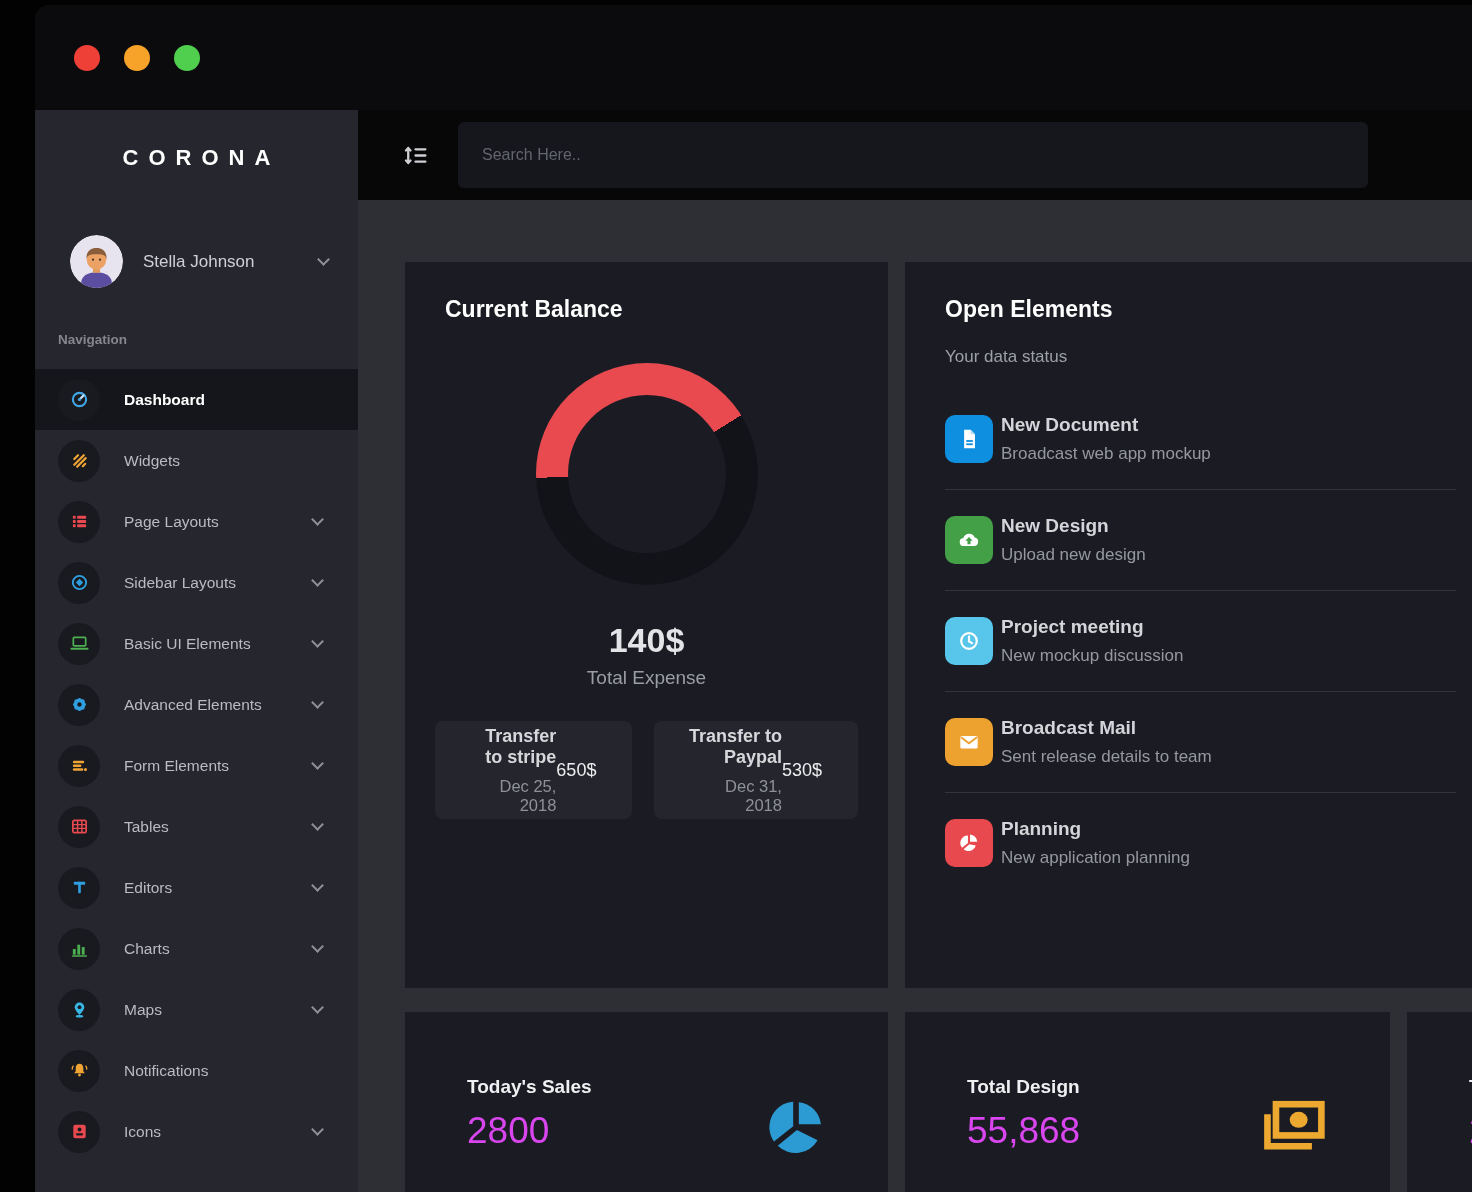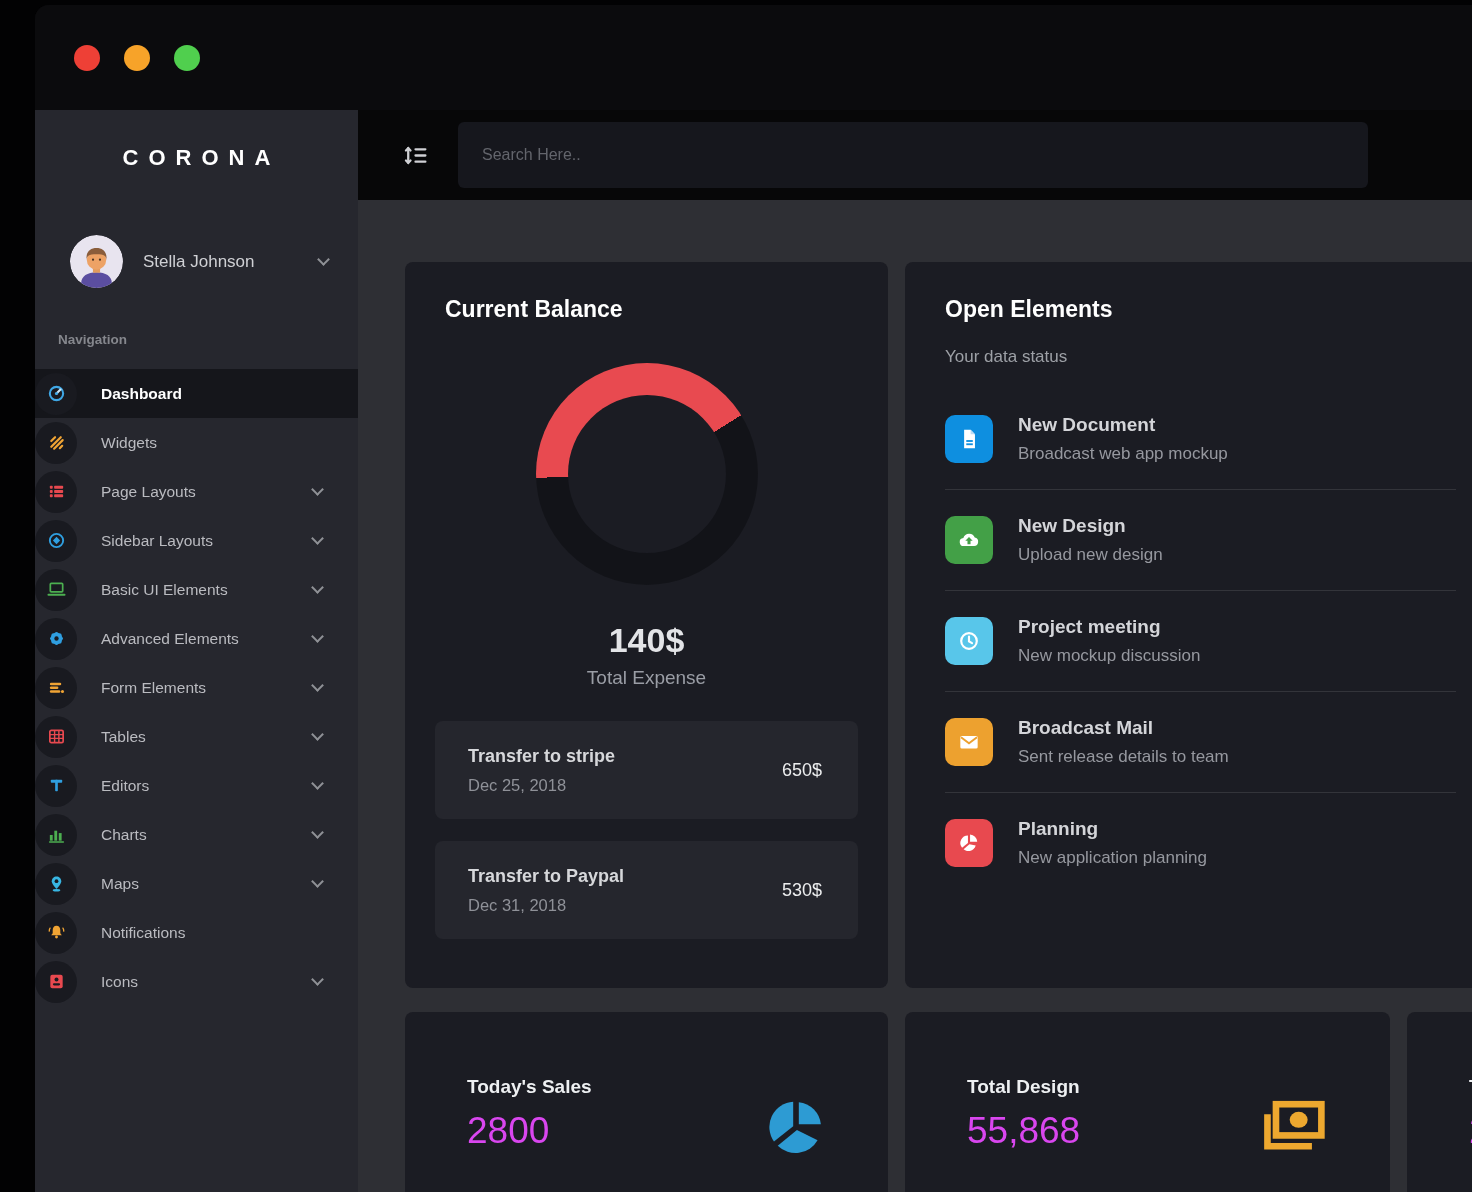"Current Balance" .card { border-radius: 8px -> 0 }
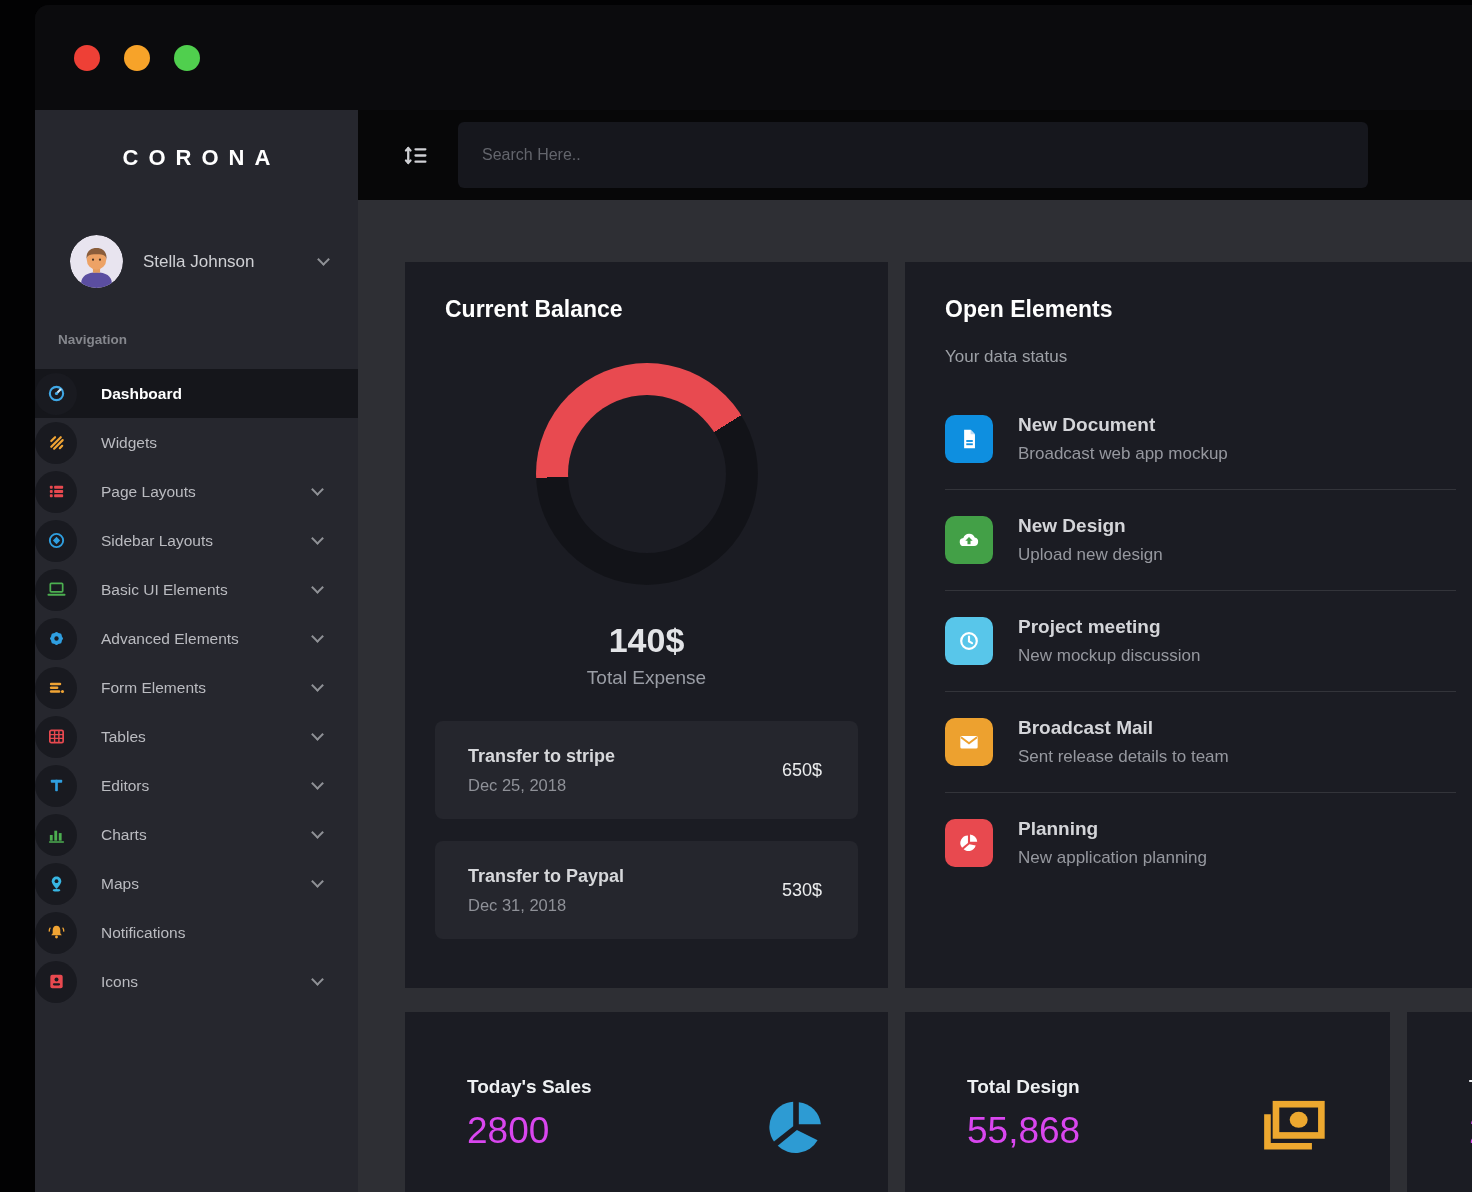"Dashboard" .nav-item { height: 49px -> 61px; padding-left: none -> 23px }
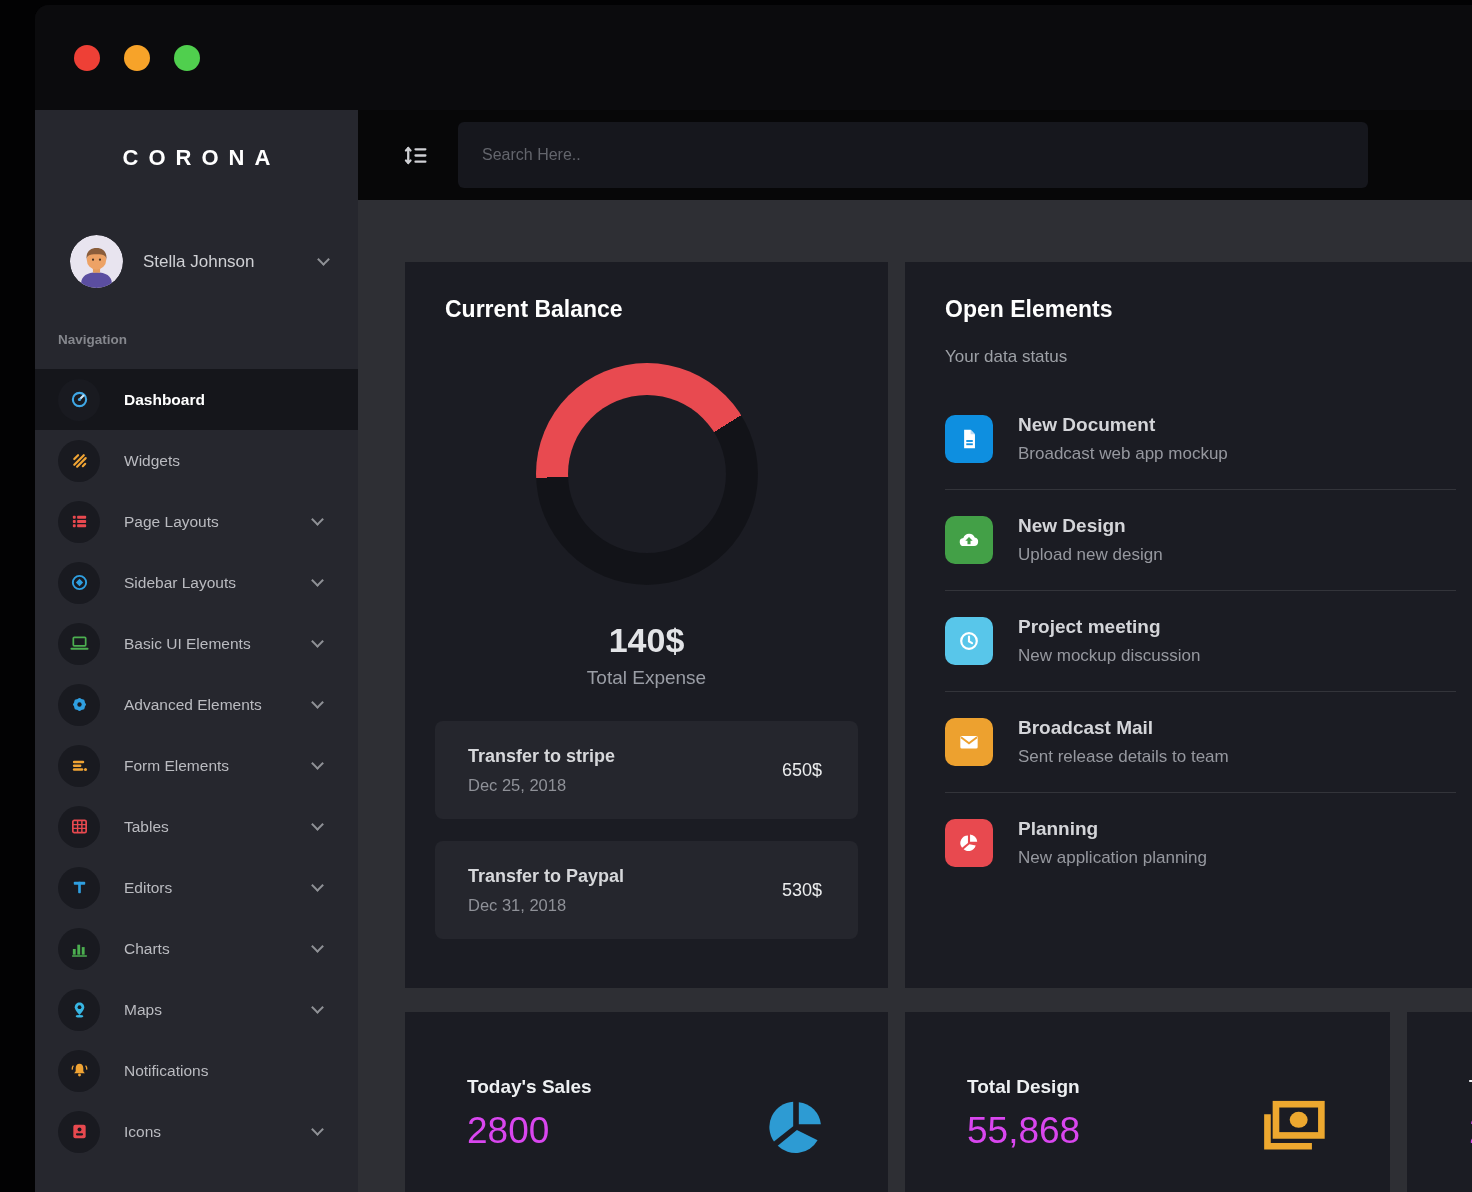"New Document" .proj-text { margin-left: 25px -> 8px }
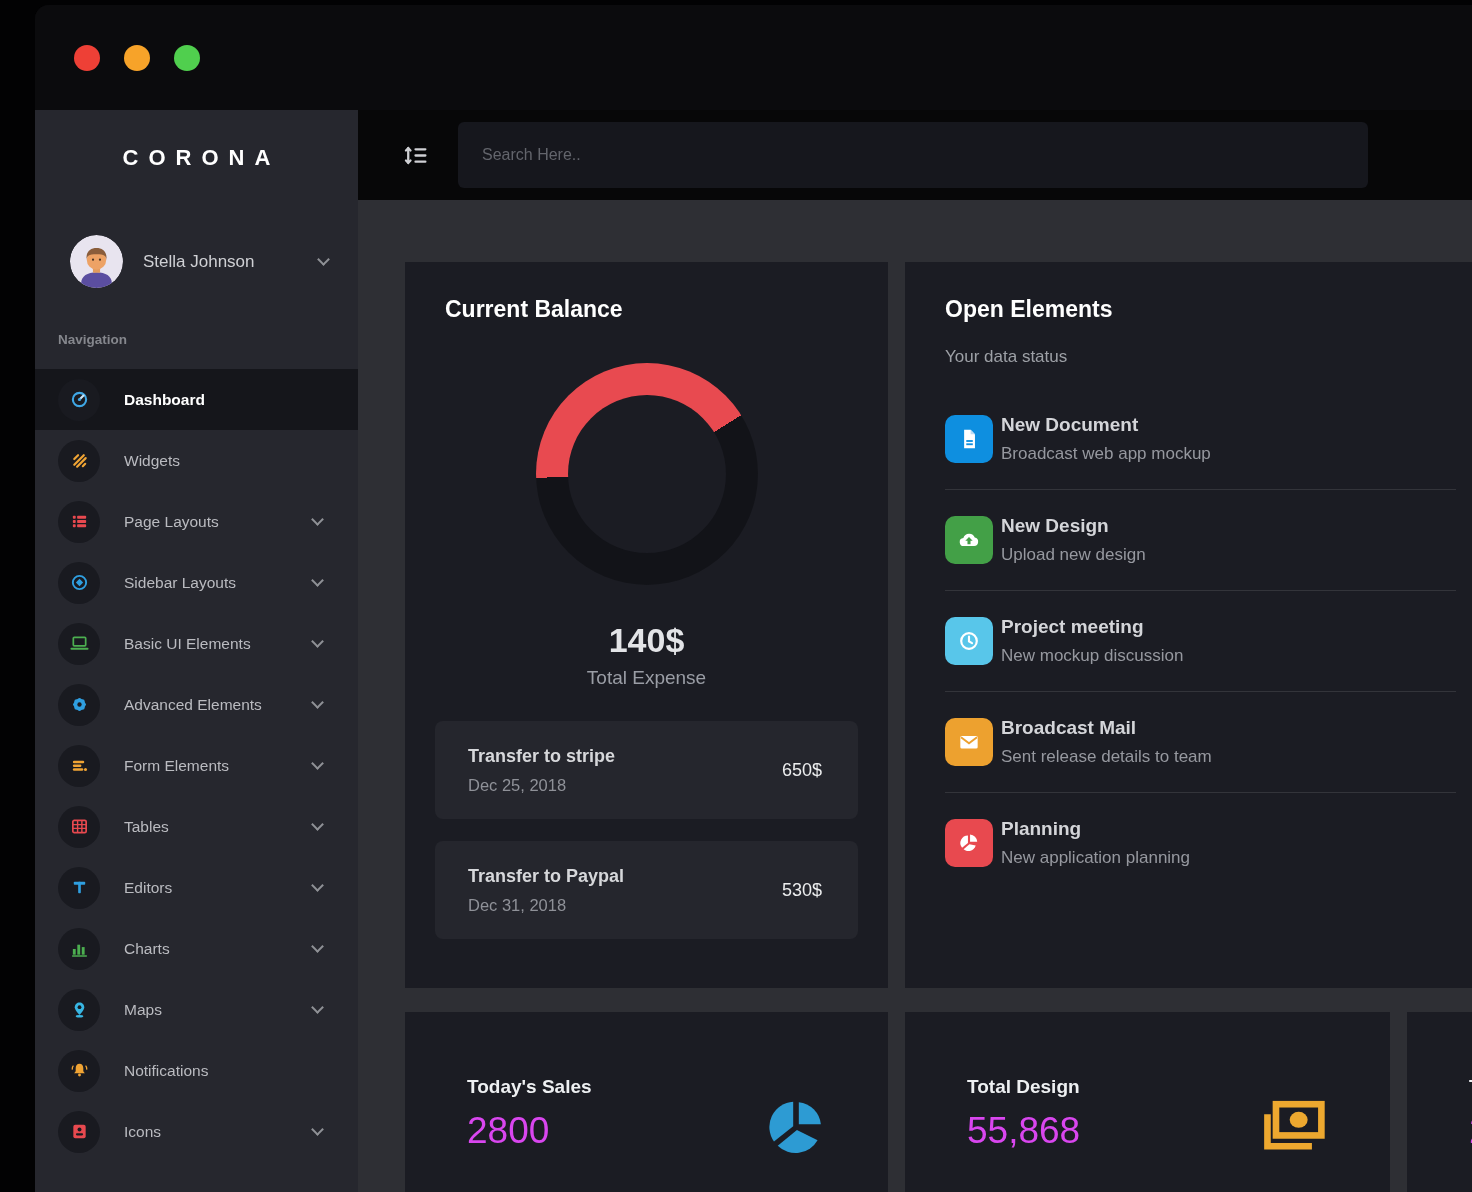"Transfer to stripe" .transfers { flex-direction: column -> row; text-align: none -> right }
